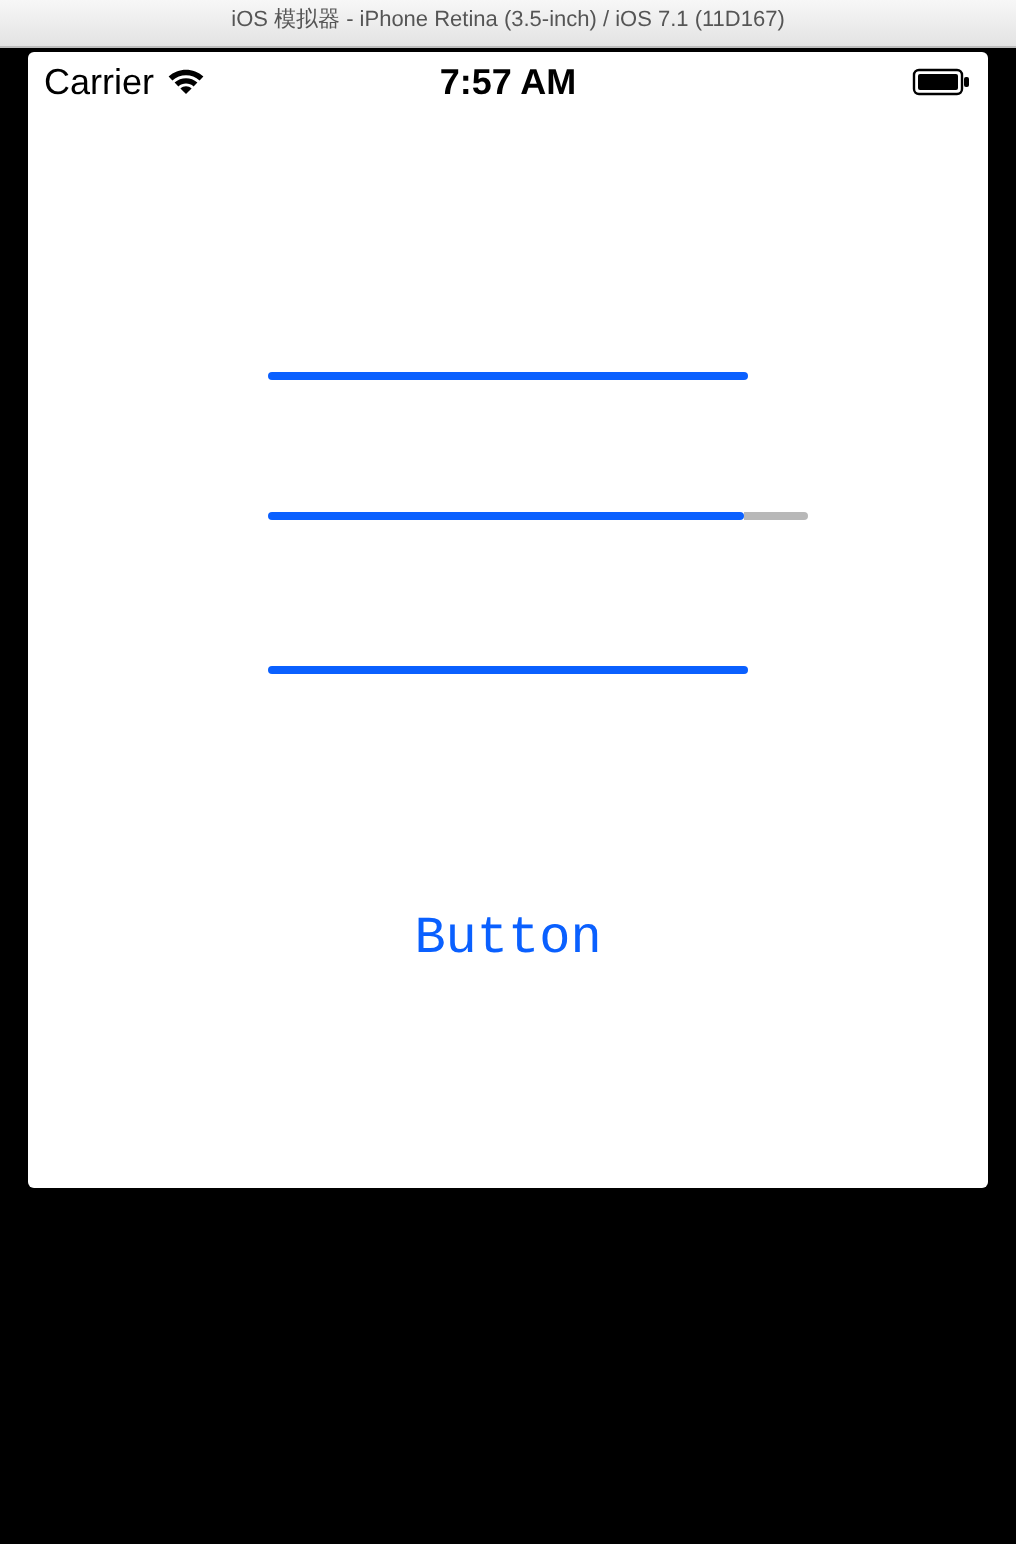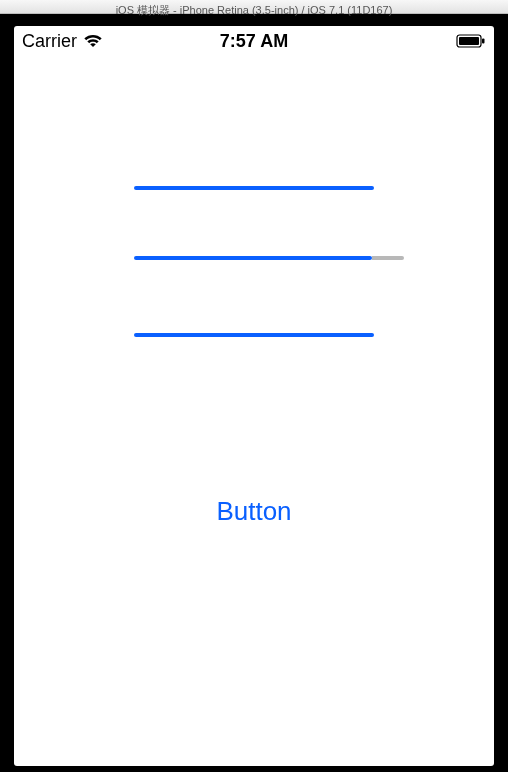"iOS 模拟器 - iPhone Retina" .window-titlebar { height: 14px -> 24px }
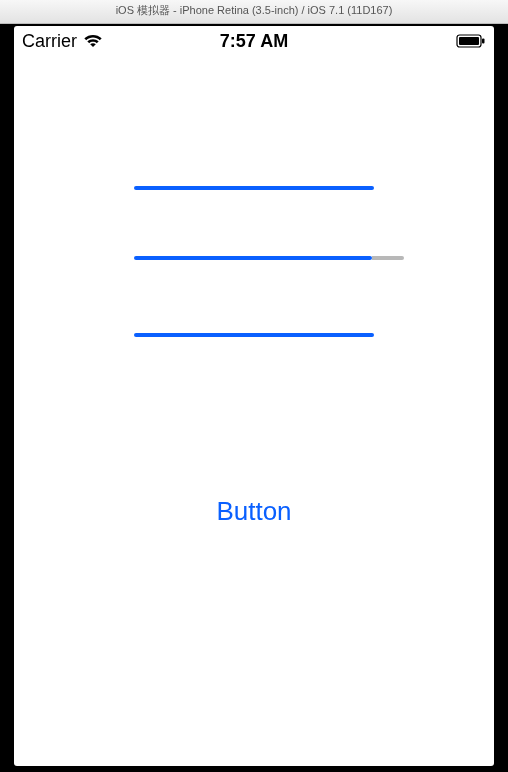"Carrier" .device-frame { height: 740px -> 568px }
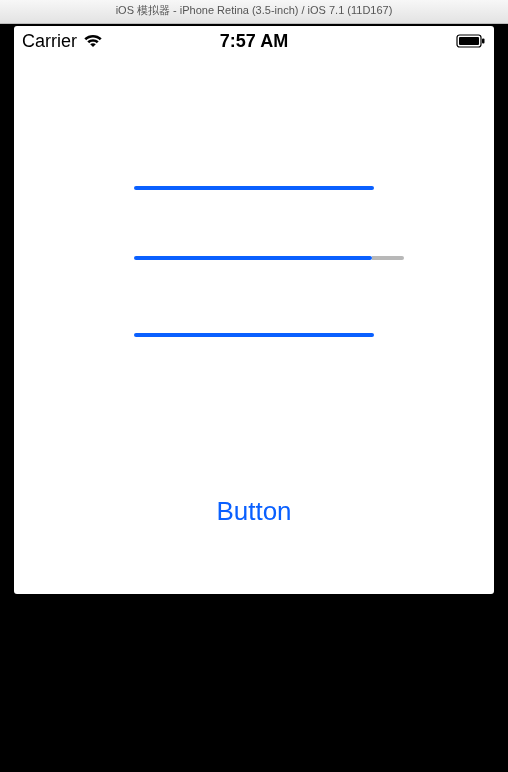"Button" div.button-link { font-family: none -> Liberation Mono, monospace; top: 440px -> 398px }
